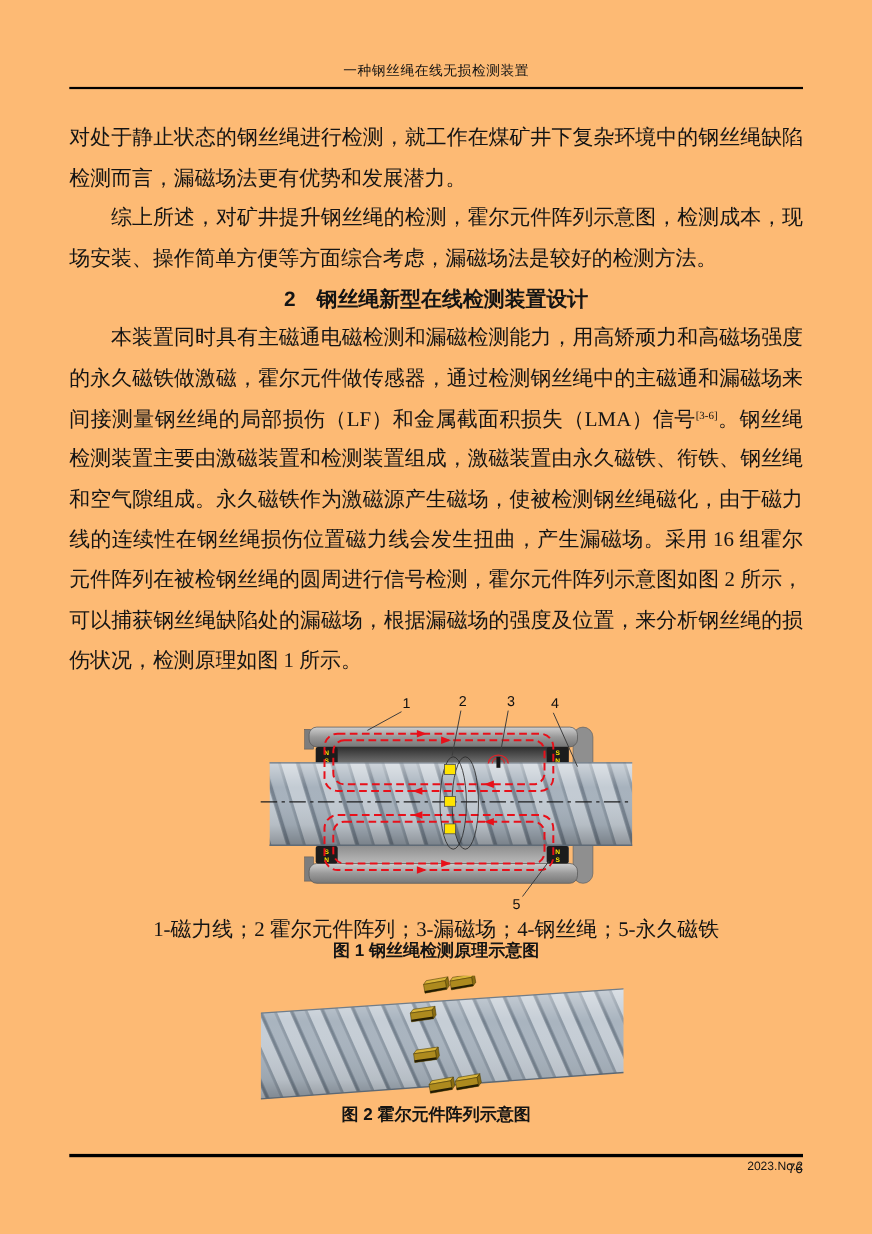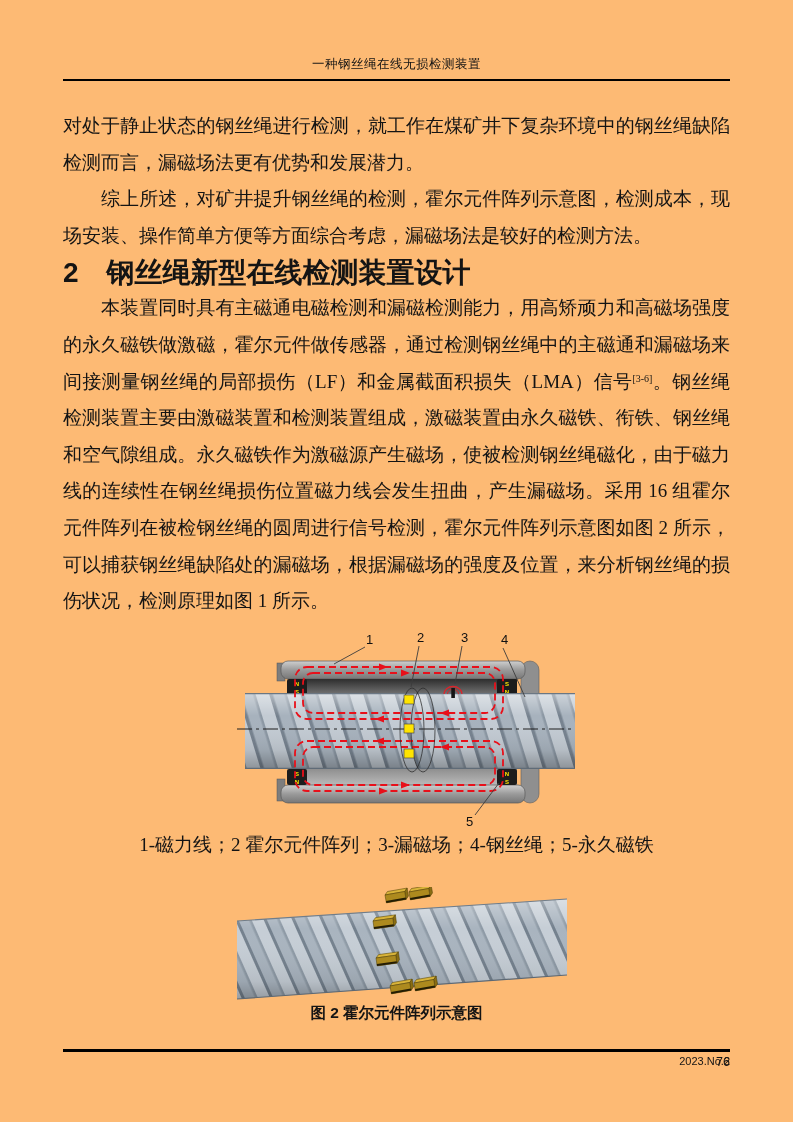"2 钢丝绳新型在线检测装置设计" h1.sec { font-size: 28px -> 19px; text-align: none -> center }
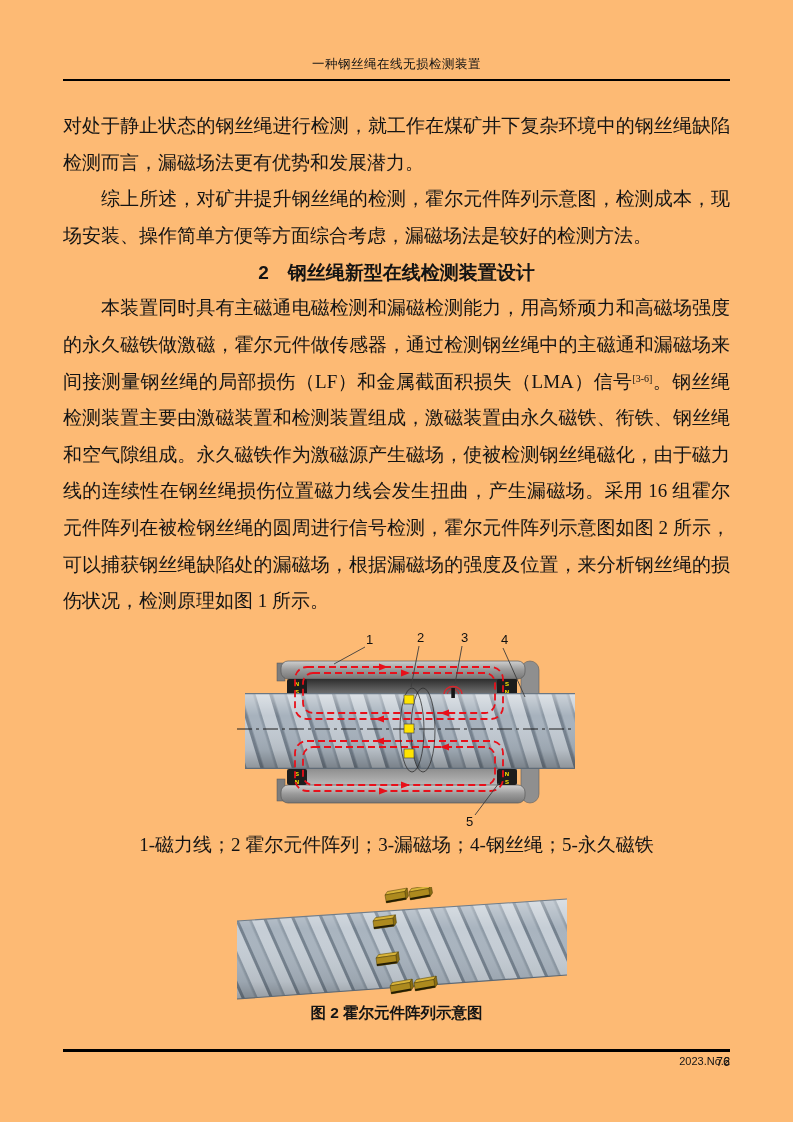"图 1 钢丝绳检测原理示意图" div.fig-caption { html: none -> <div>图 1 钢丝绳检测原理示意图</div> }
